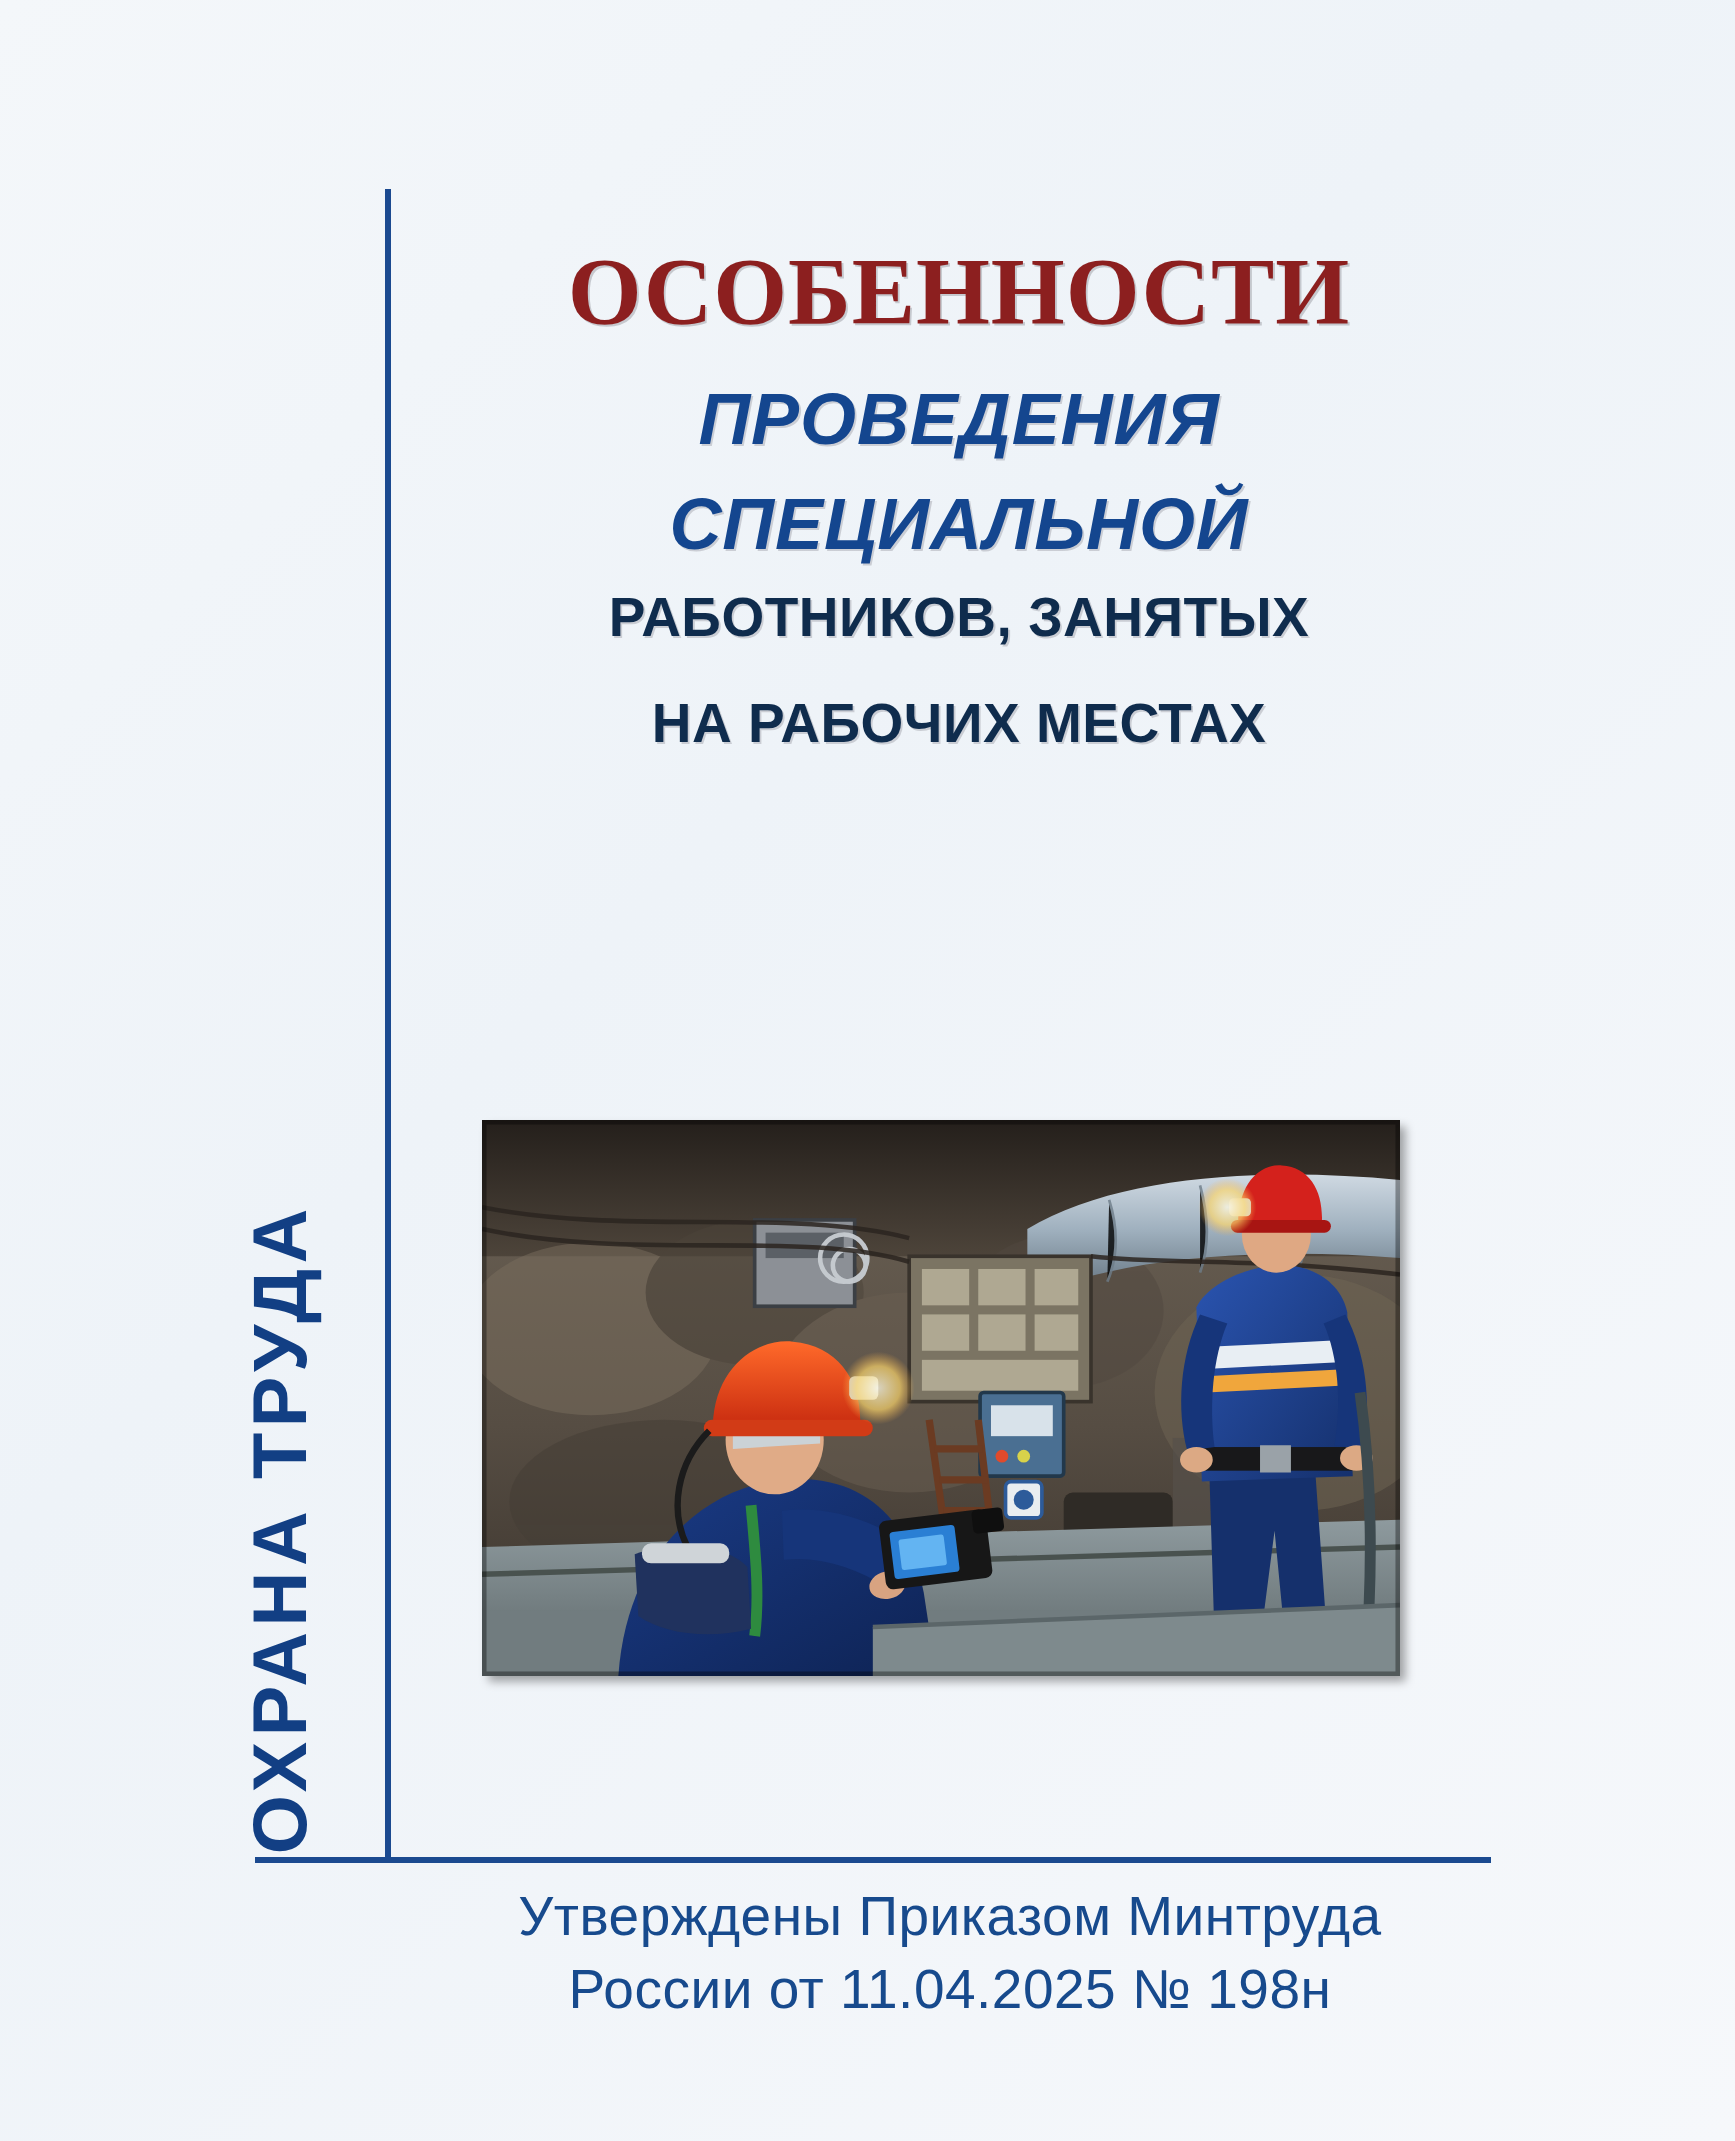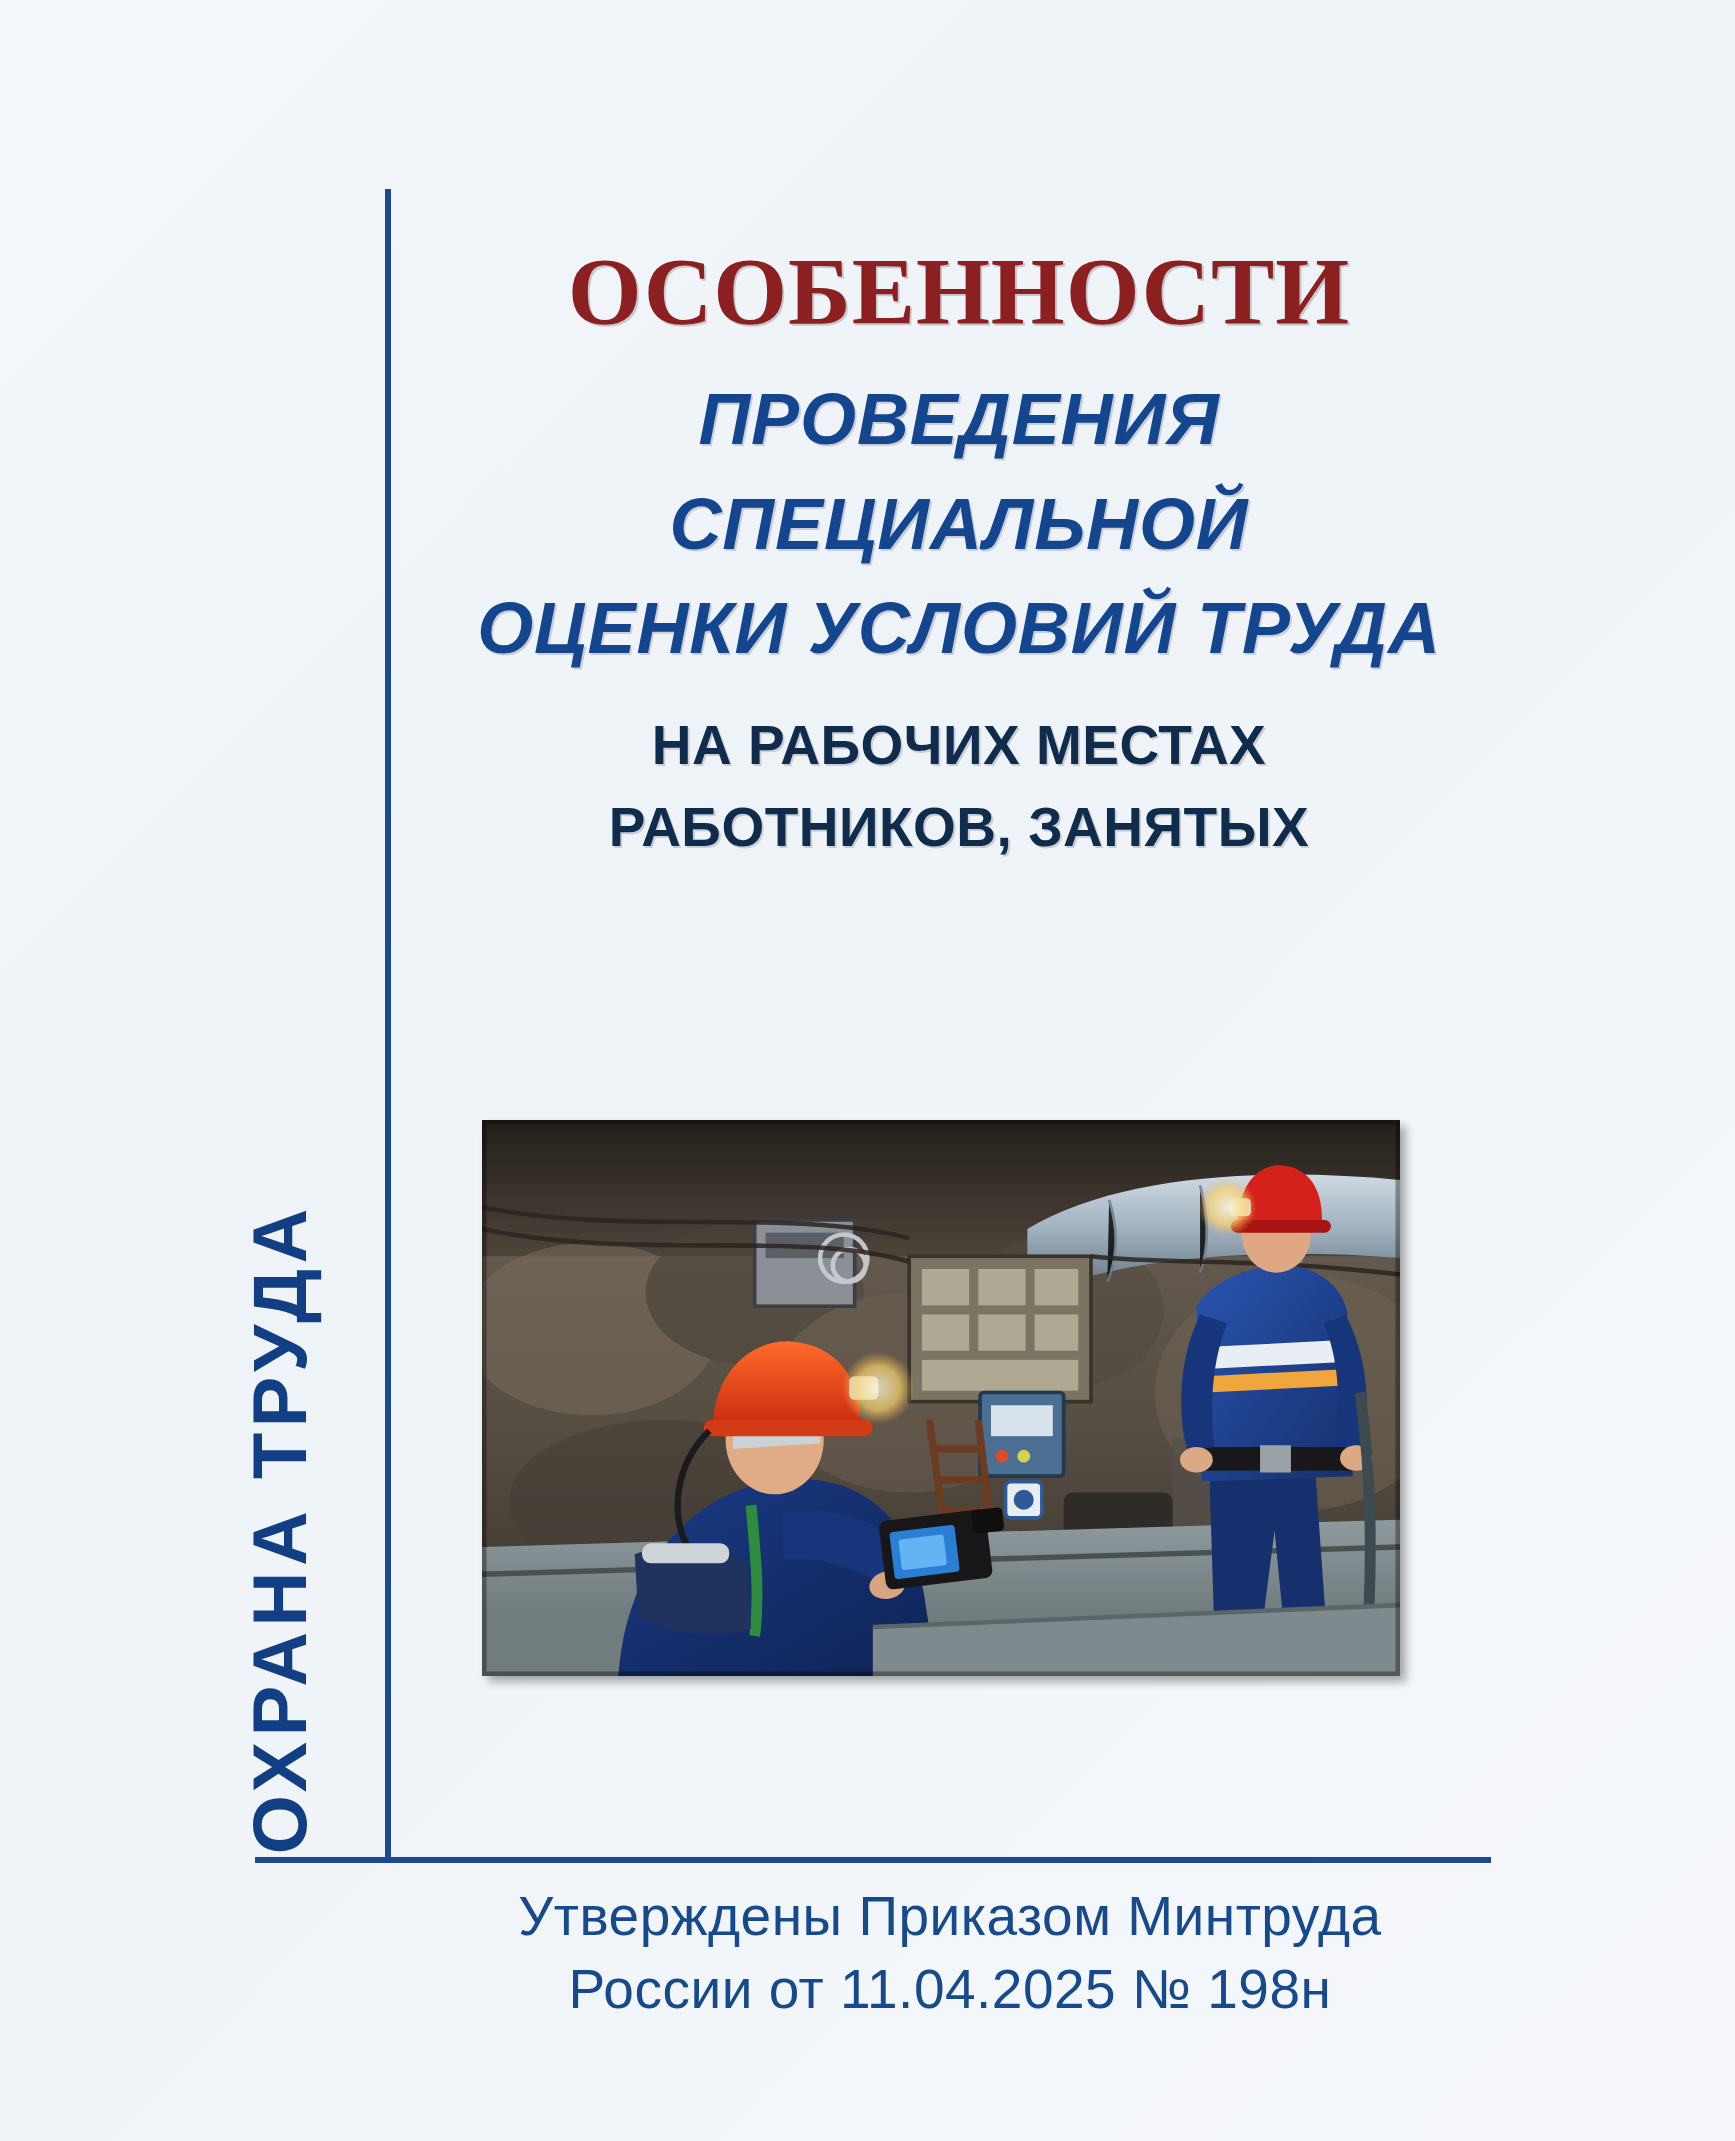"ОЦЕНКИ УСЛОВИЙ ТРУДА" div.t-italic { html: <div>ОЦЕНКИ УСЛОВИЙ ТРУДА</div> -> none }
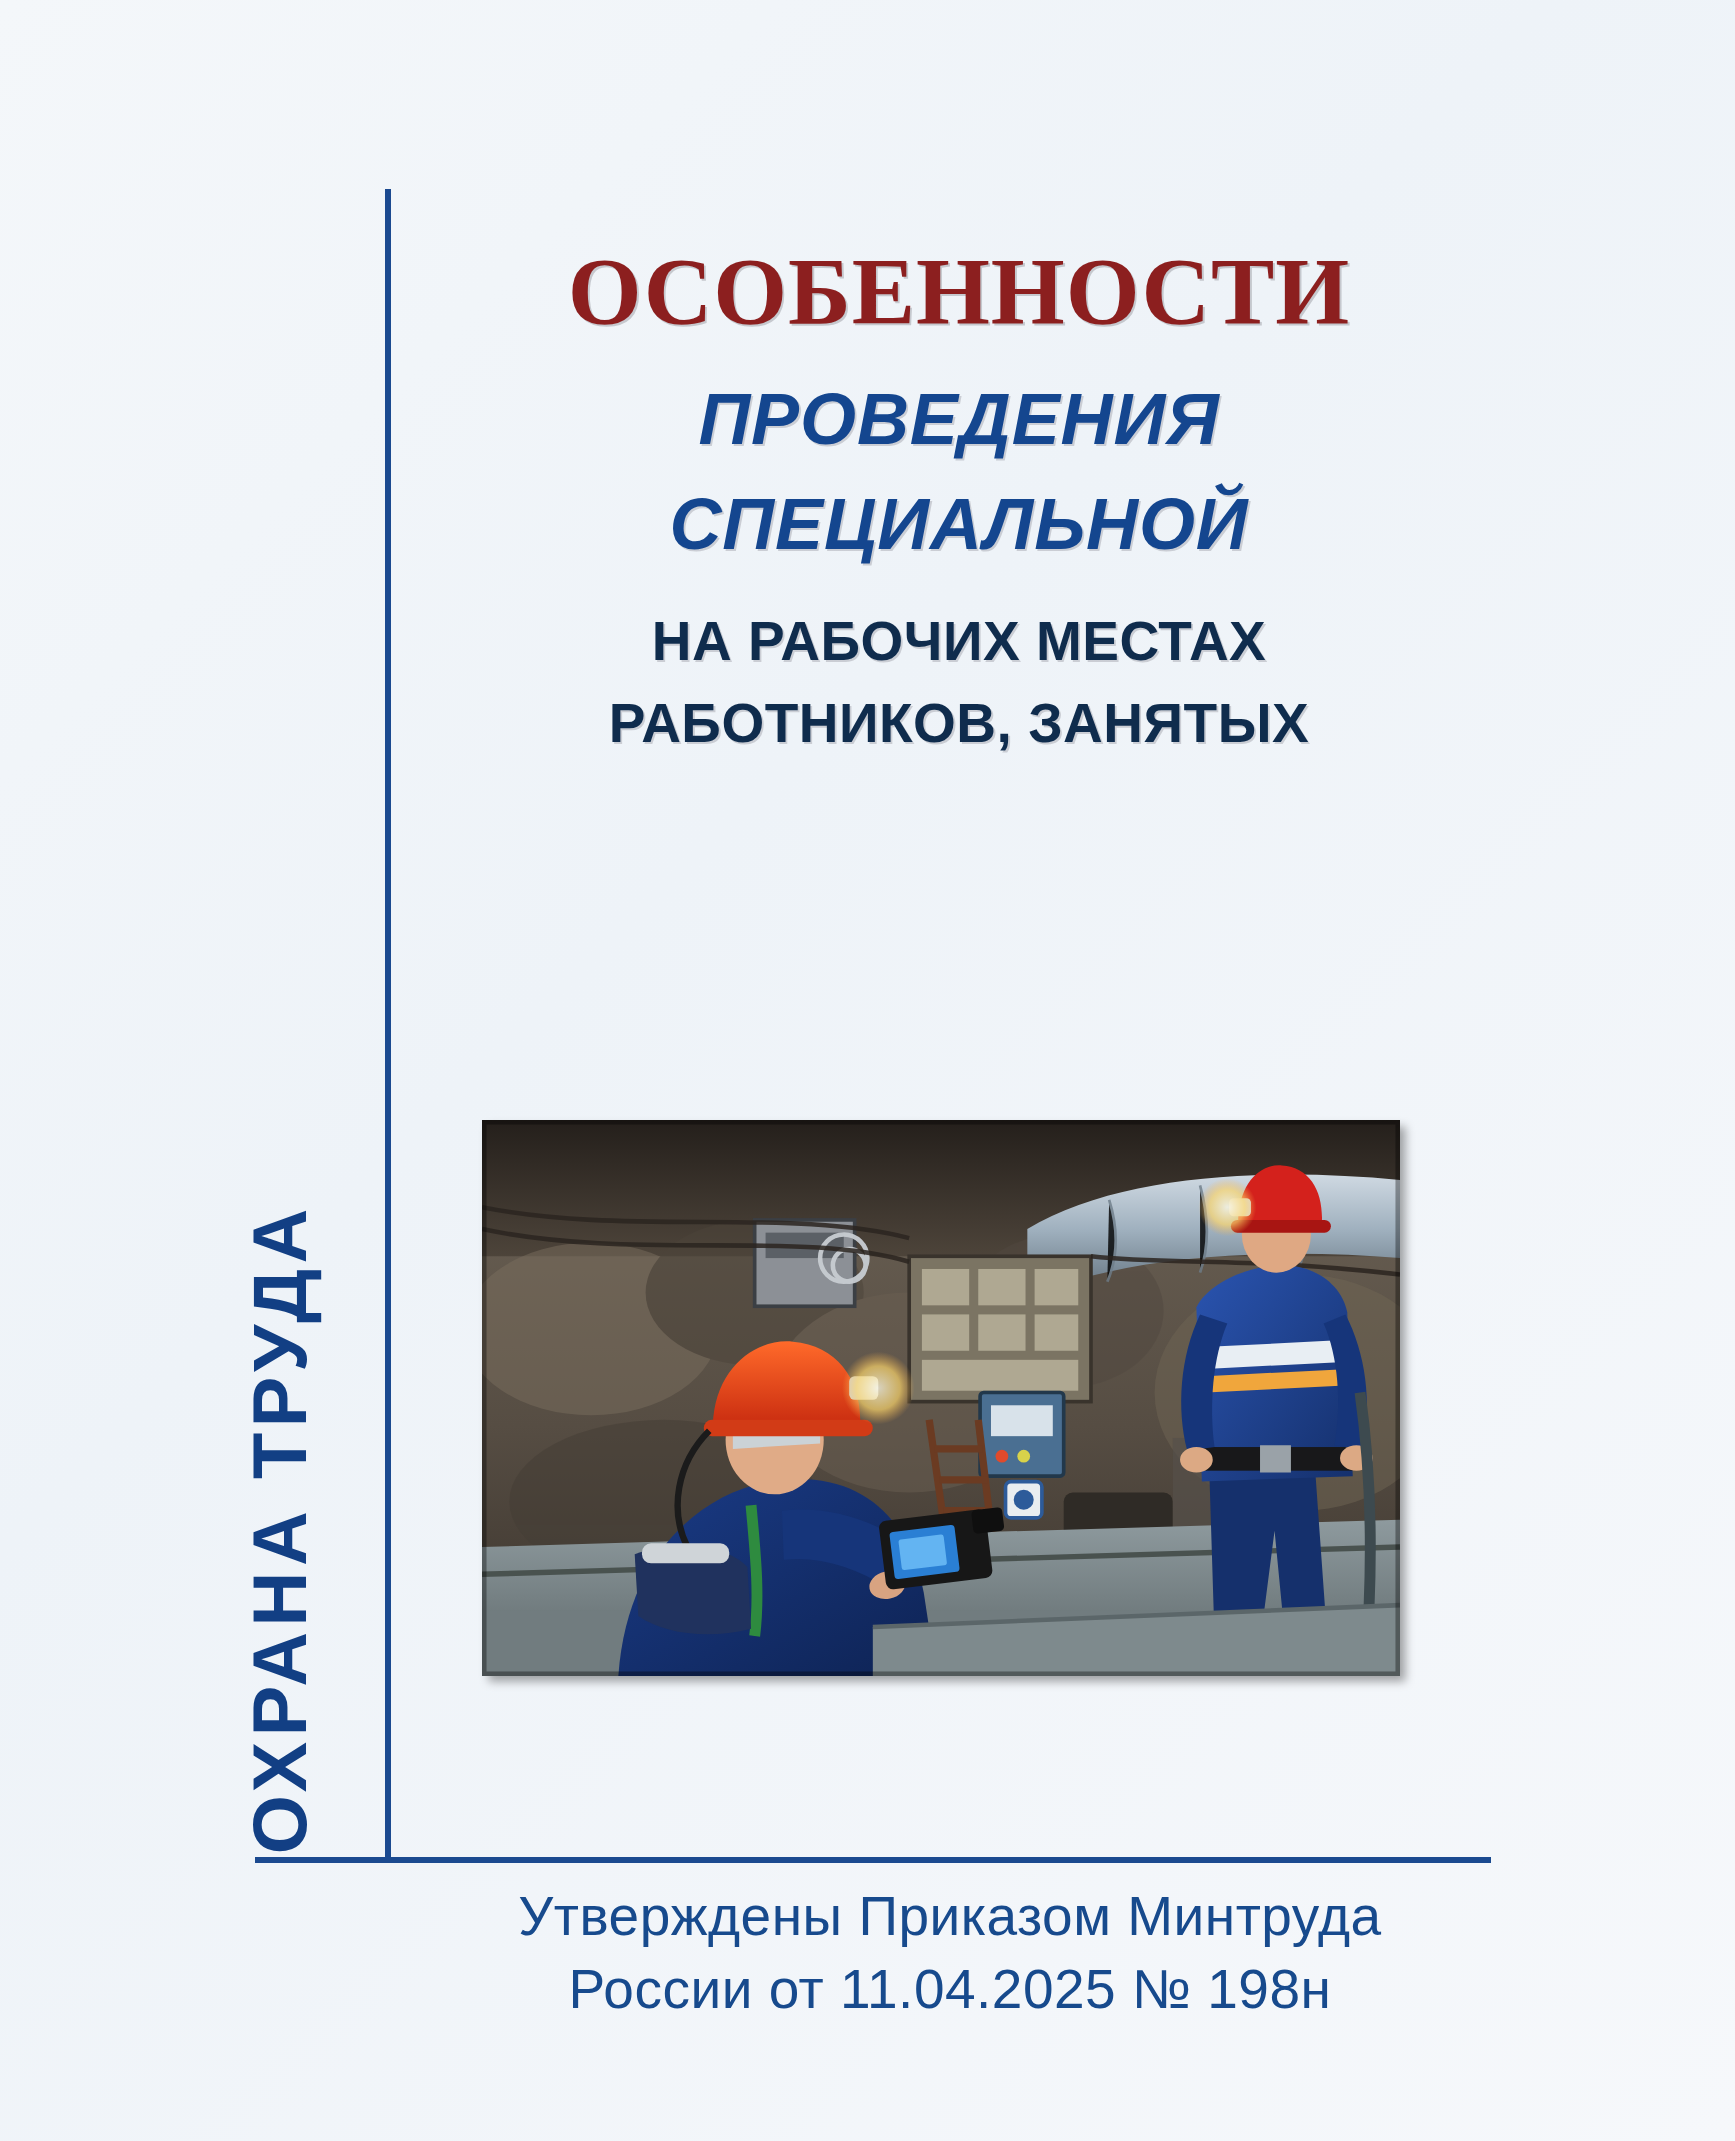"НА РАБОЧИХ МЕСТАХ" div.t-bold { order: before "РАБОТНИКОВ, ЗАНЯТЫХ" -> after "РАБОТНИКОВ, ЗАНЯТЫХ" }
